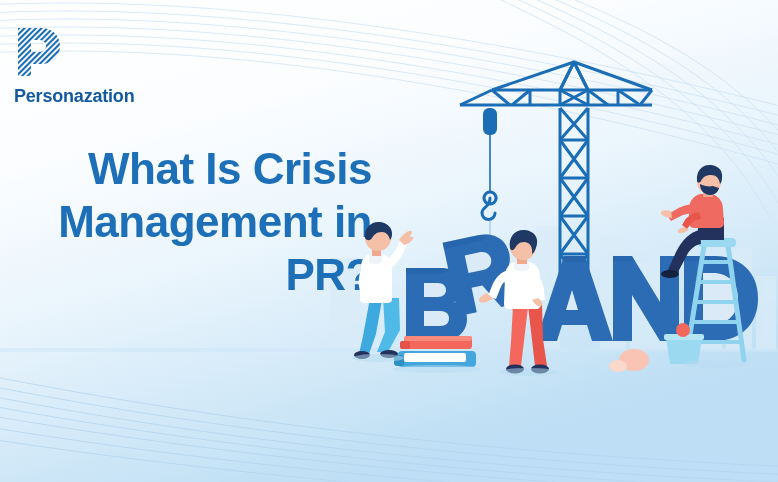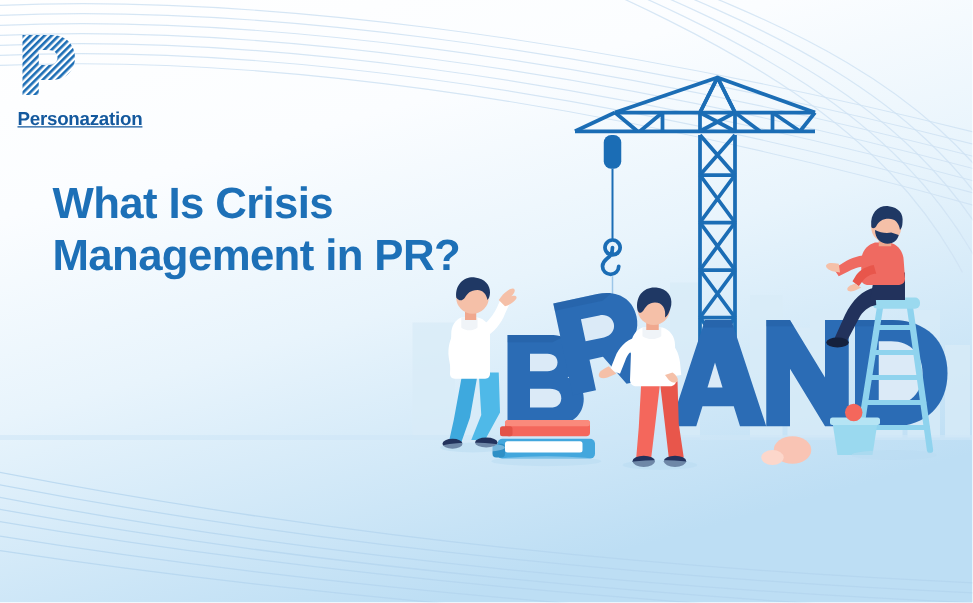"Personazation" .logo-word { font-size: 15px -> 18px; text-decoration: underline -> none }
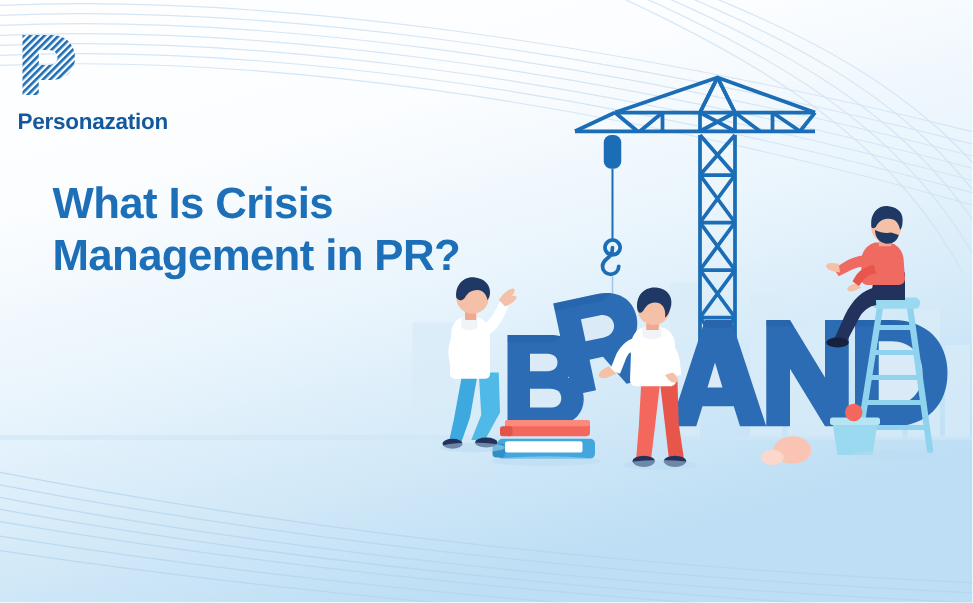"What Is Crisis Management in" .headline { font-size: 35px -> 44px; left: 42px -> 32px; text-align: none -> right }
